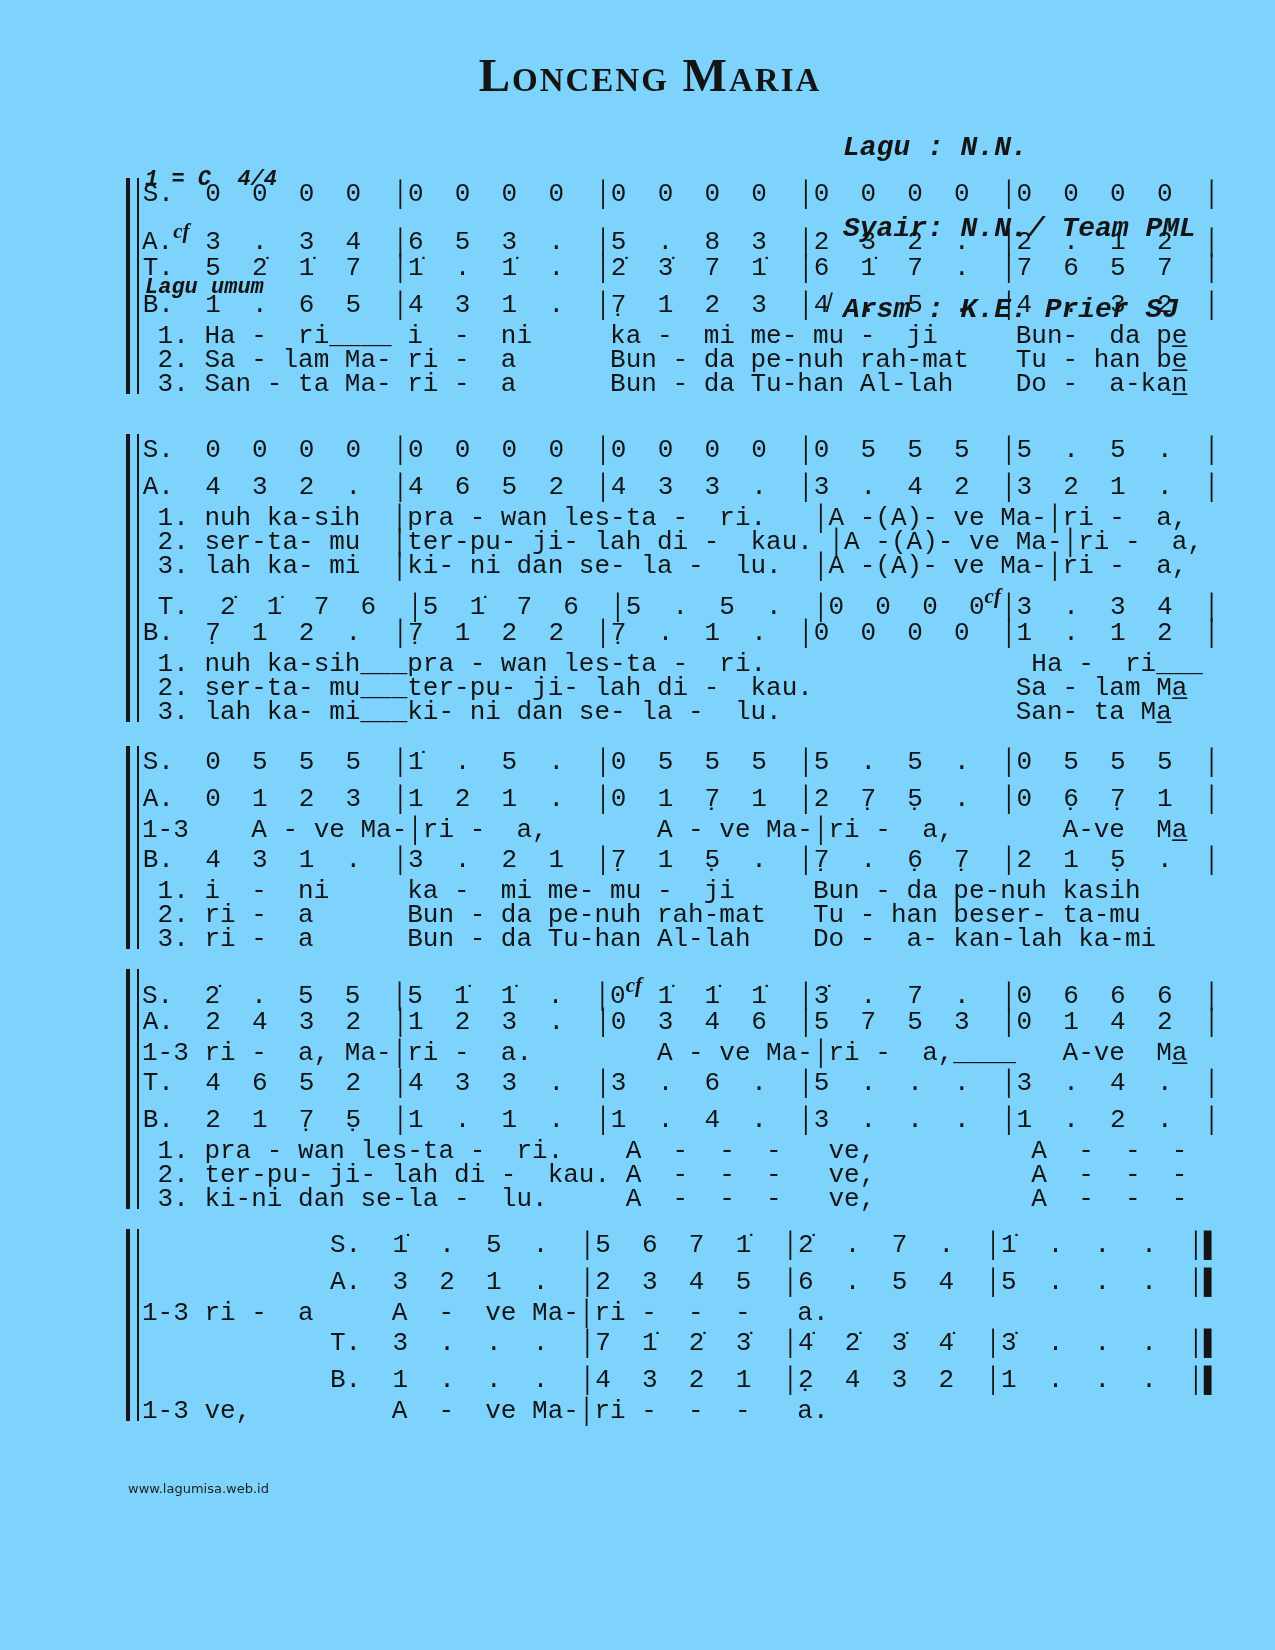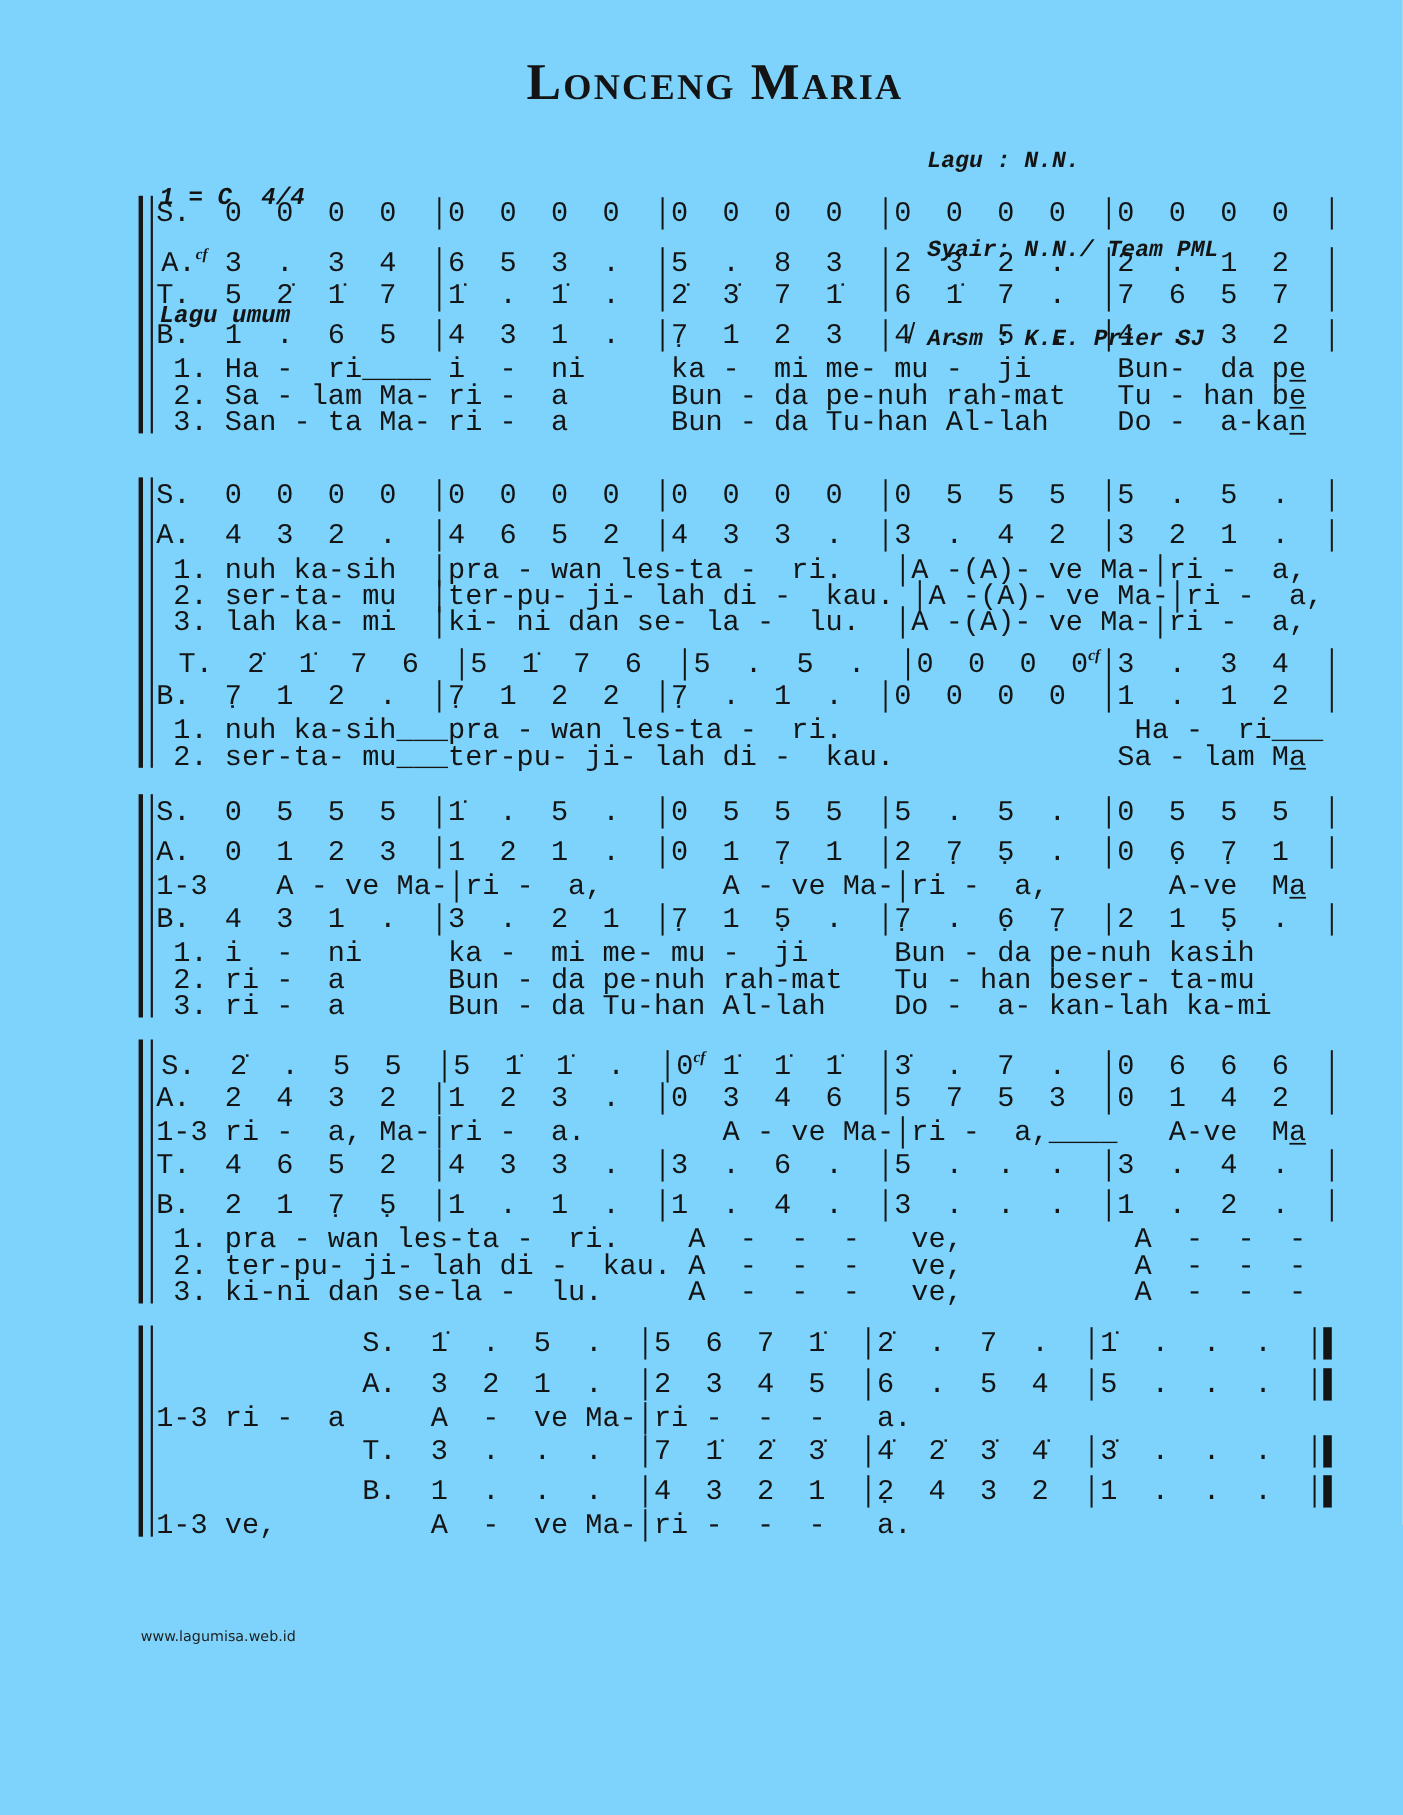"Lagu : N.N." .meta-right { font-size: 21px -> 28px }
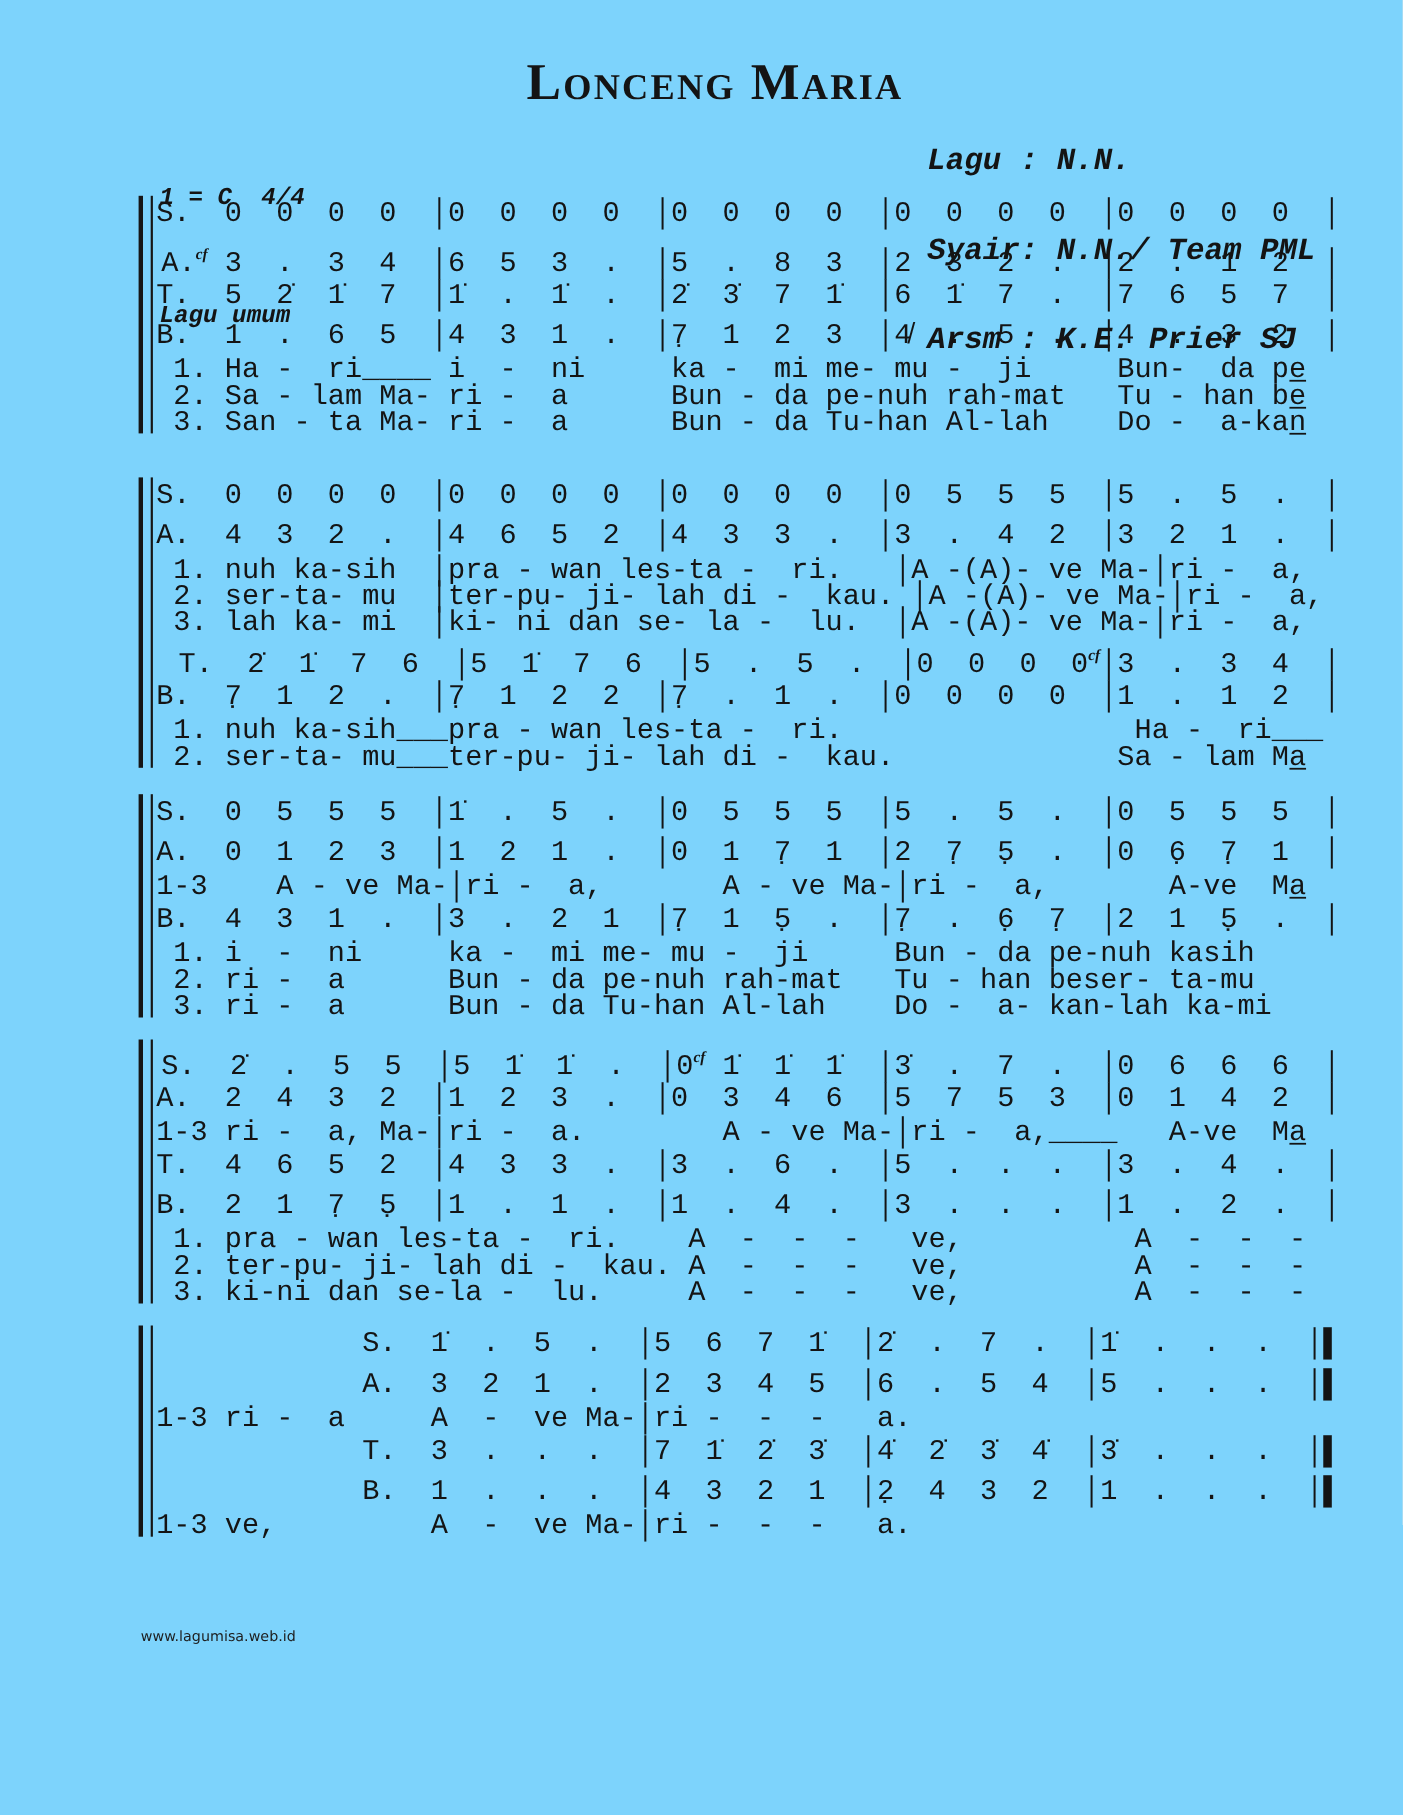"cf" .cf { font-size: 14px -> 21px }
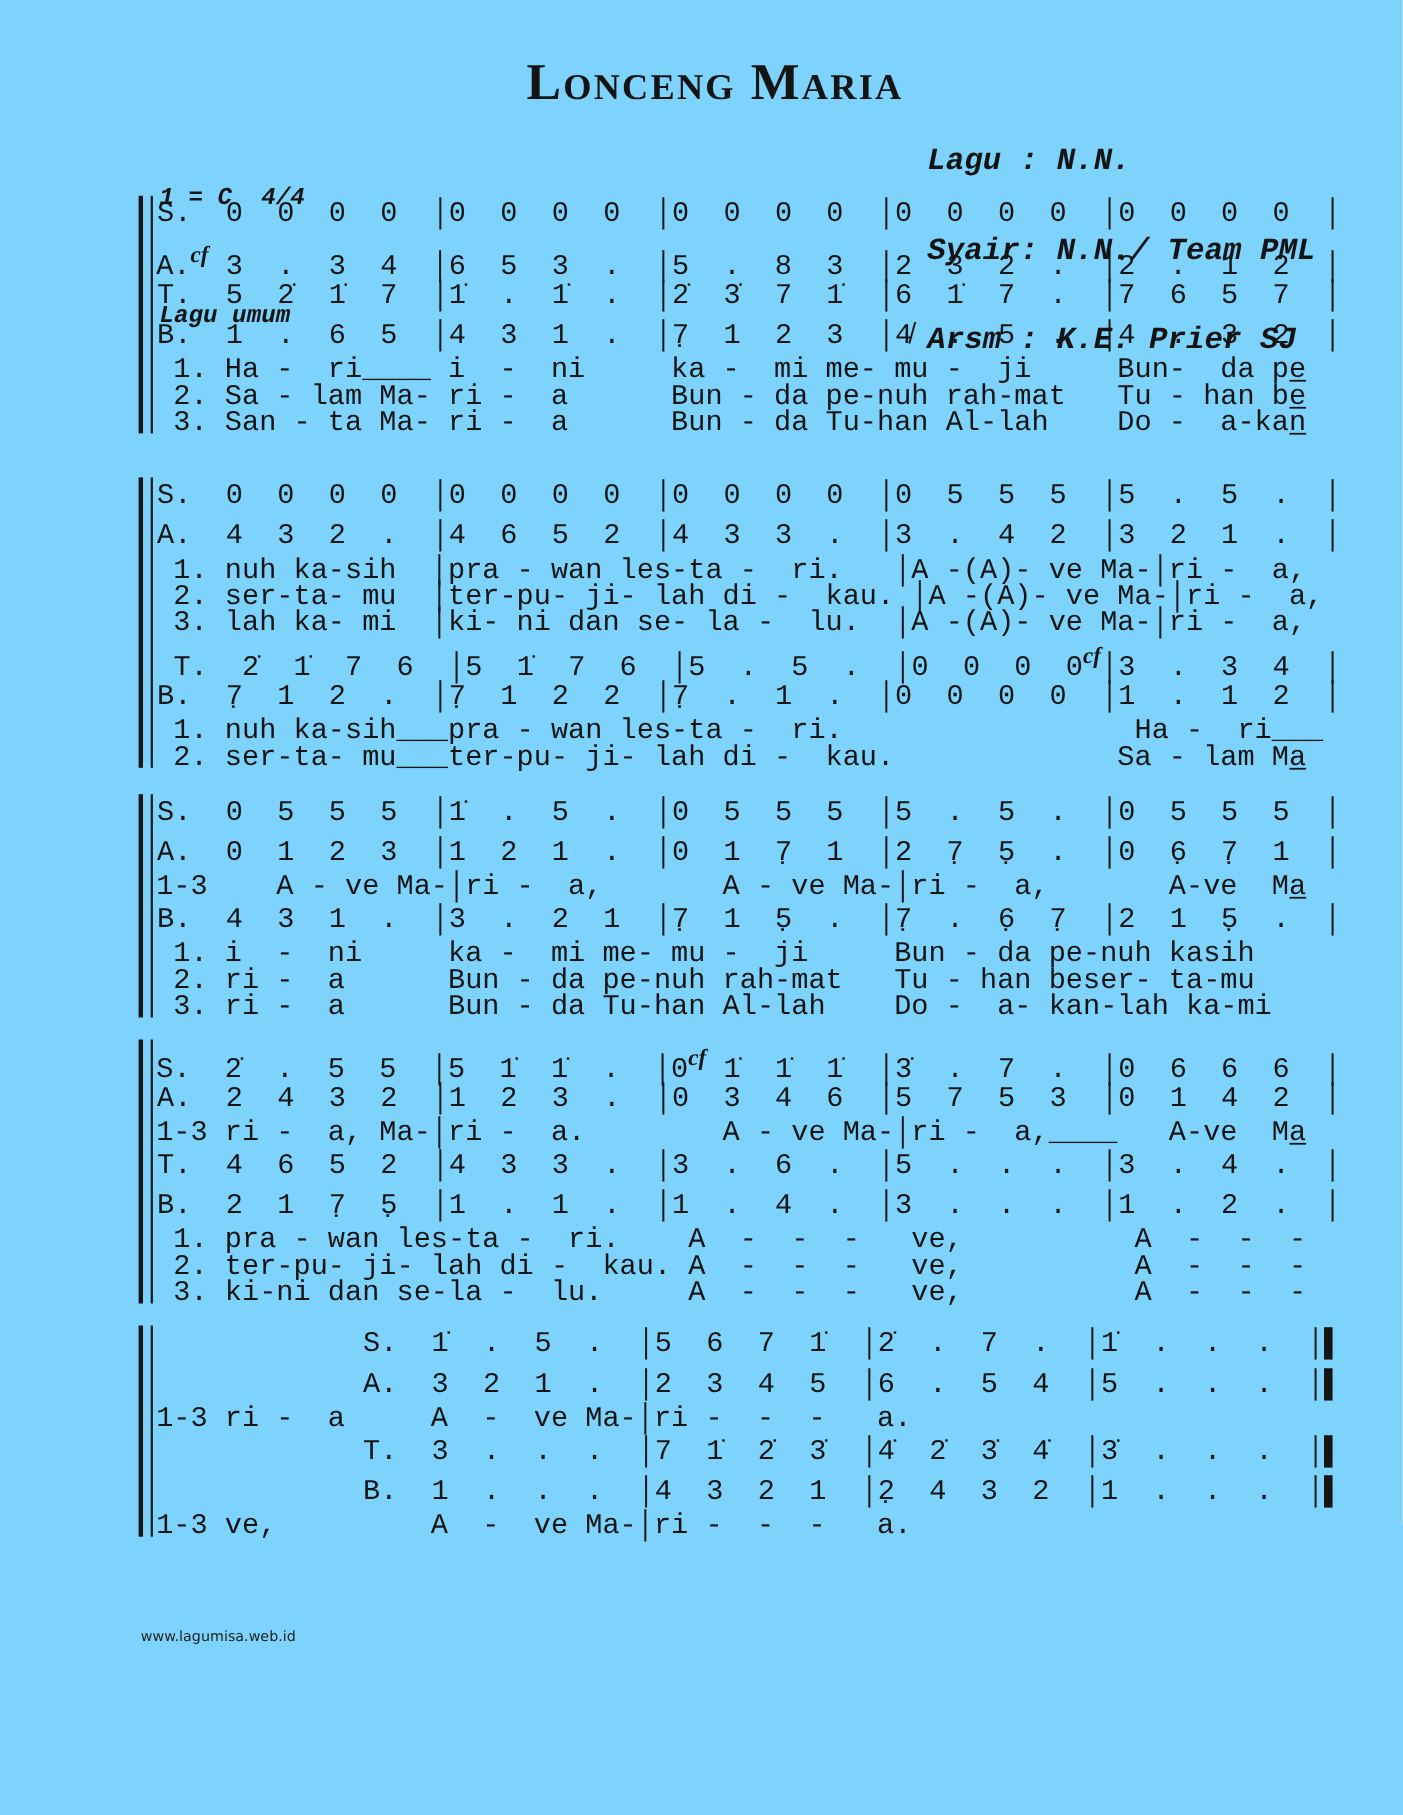"3. lah ka- mi___ki- ni" div.row { html: none -> <div><span> 3. lah ka- mi___ki- ni dan se- la - lu. San- ta Ma̲</span></div> }
